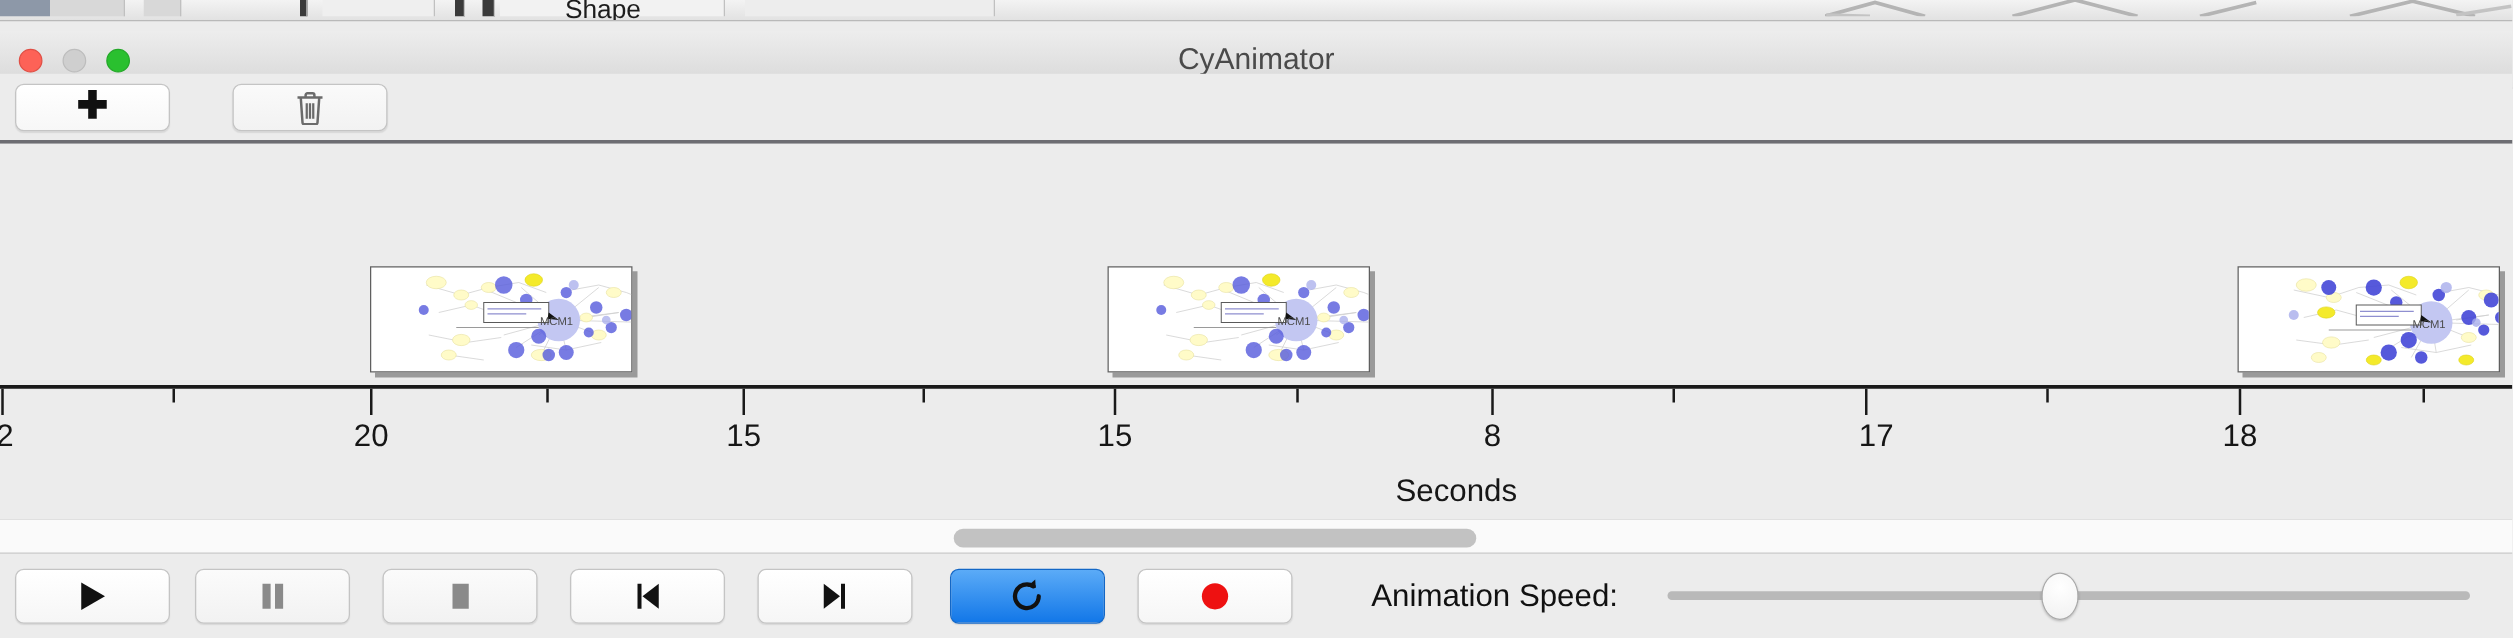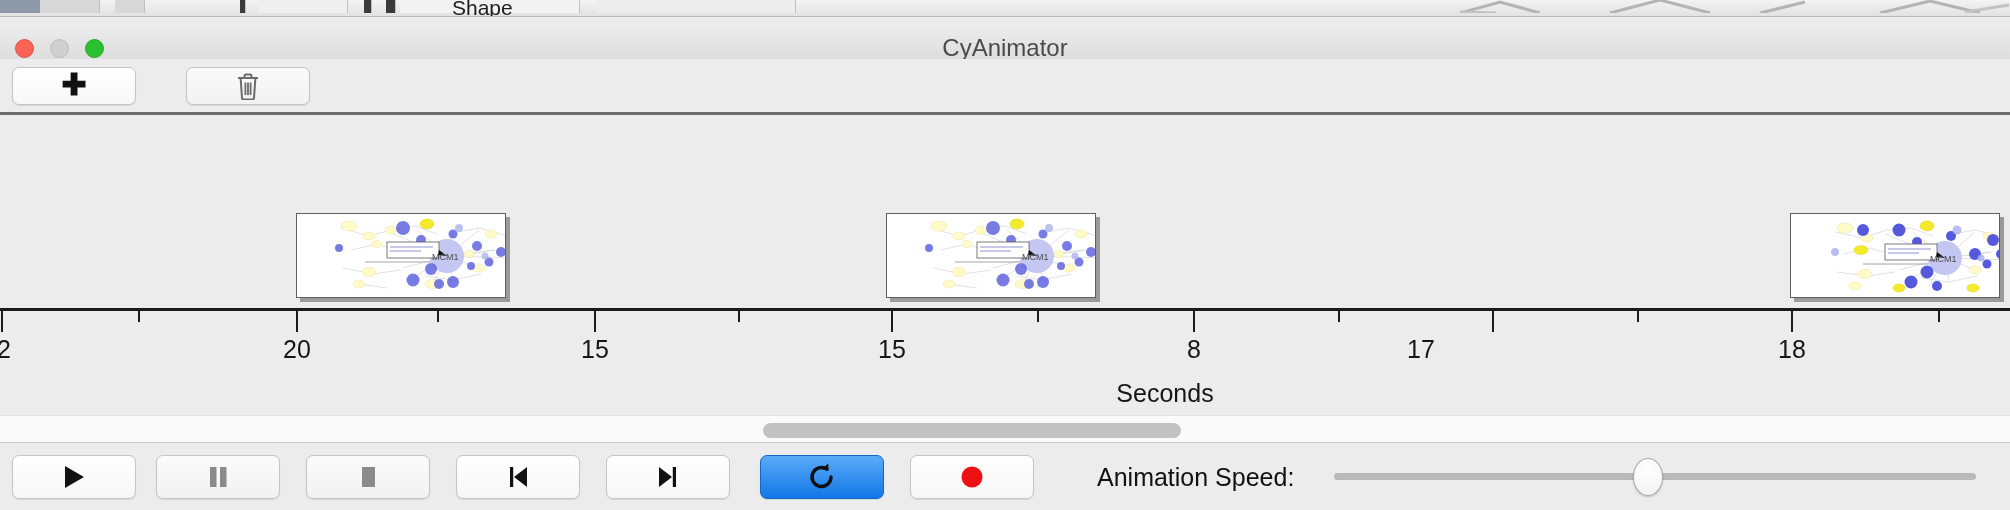"17" div.tick-label { left: 1421px -> 1501px }
